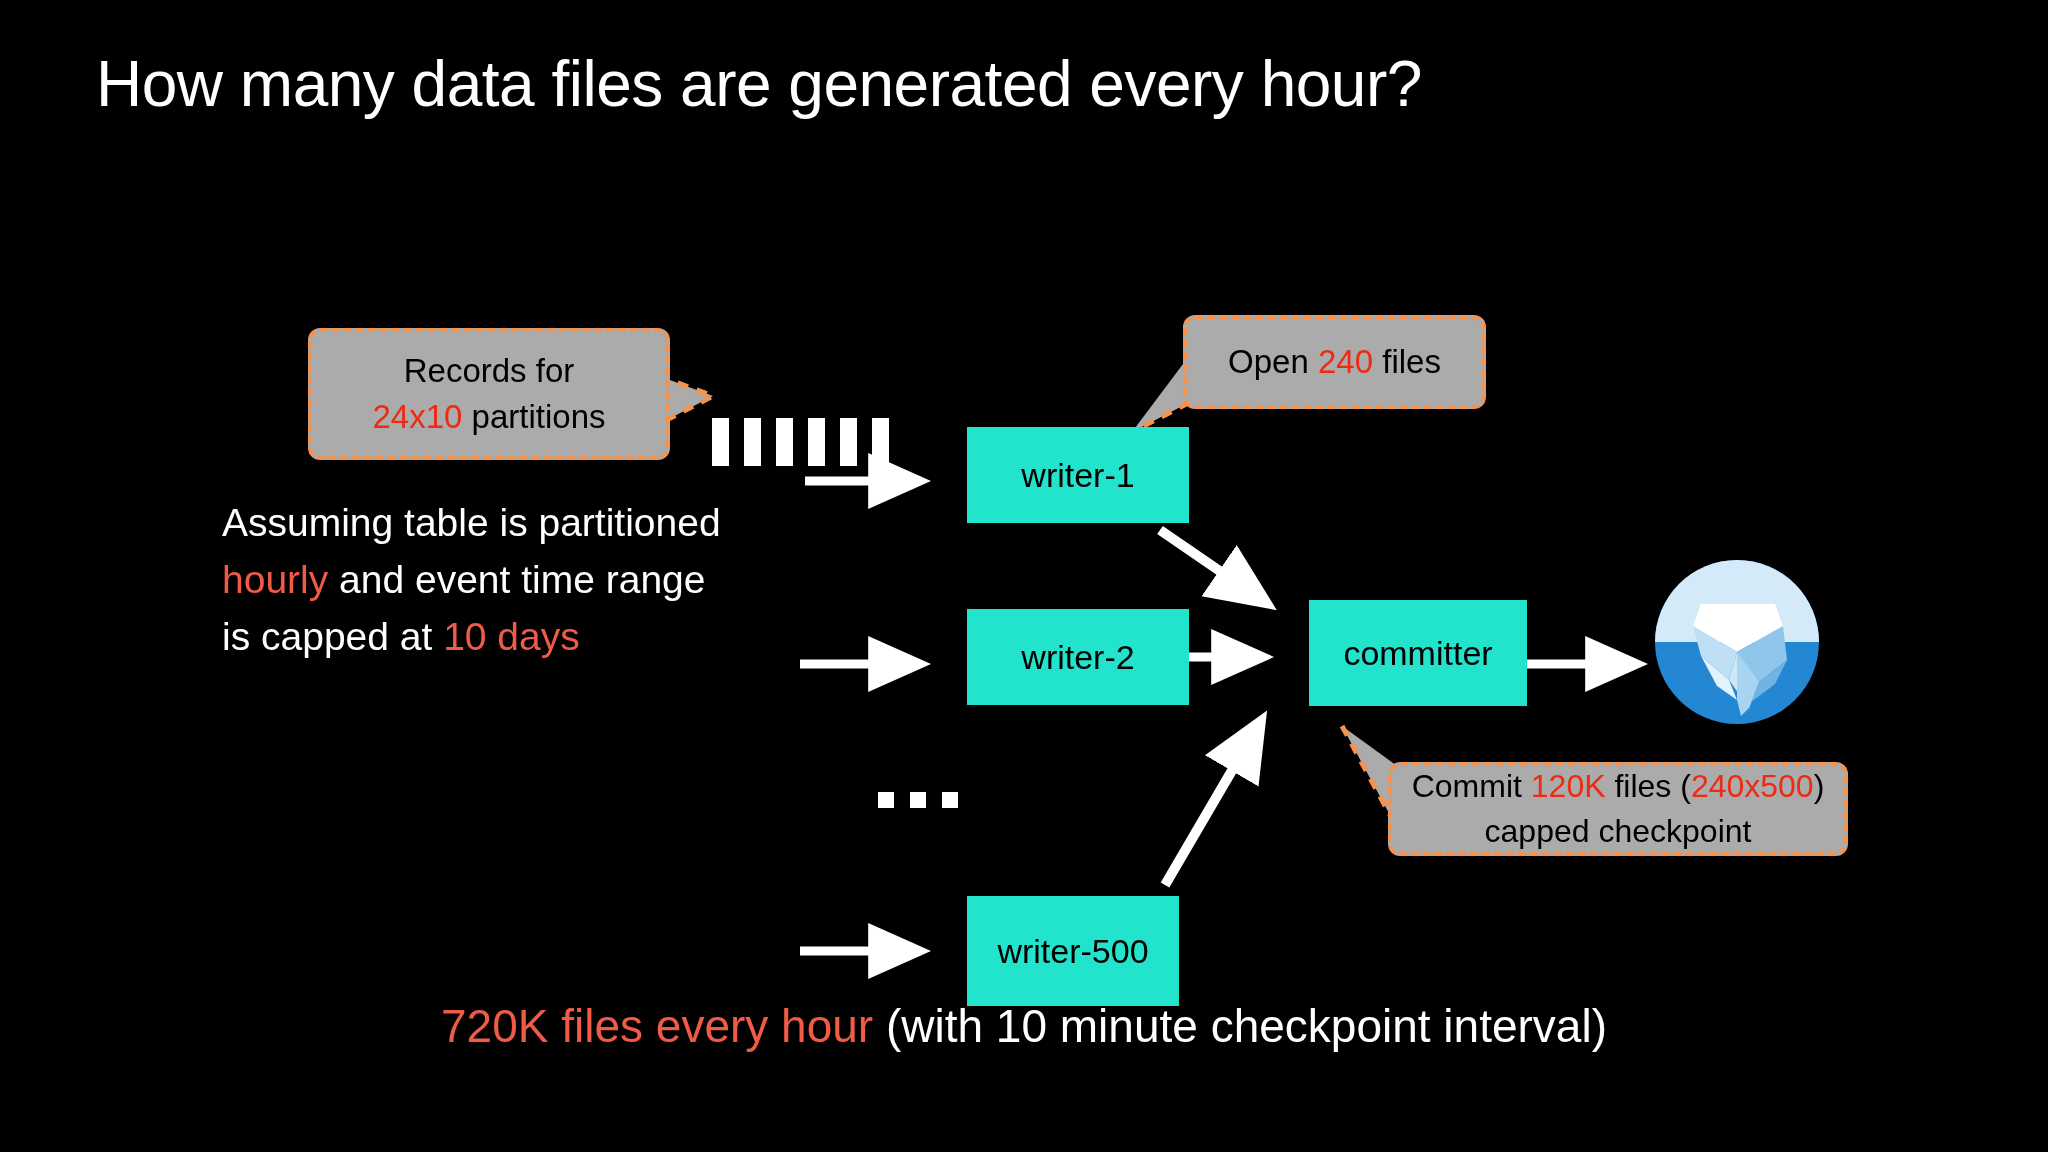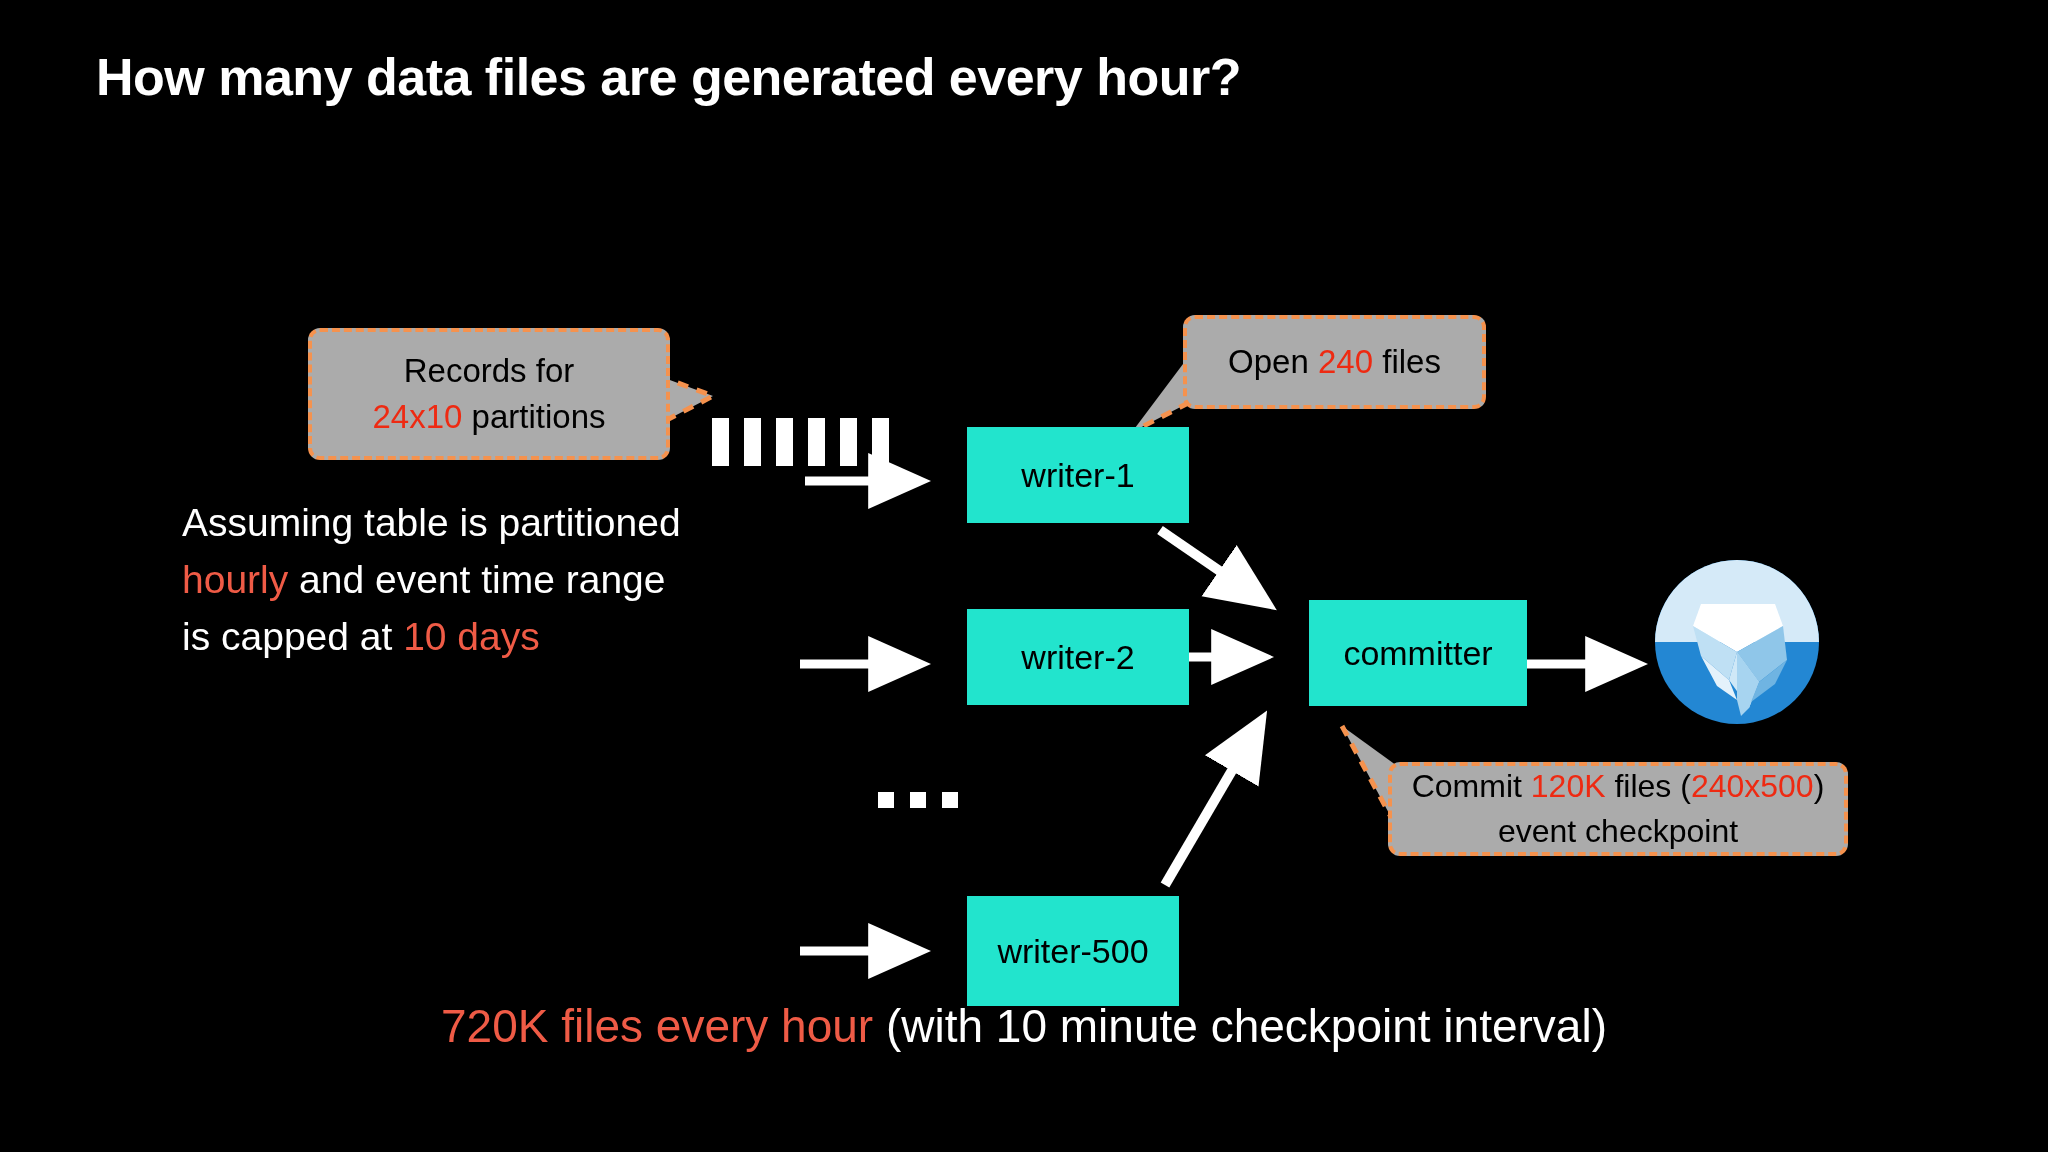"How many data files are" .title { font-size: 52px -> 64px; font-weight: 700 -> 400 }
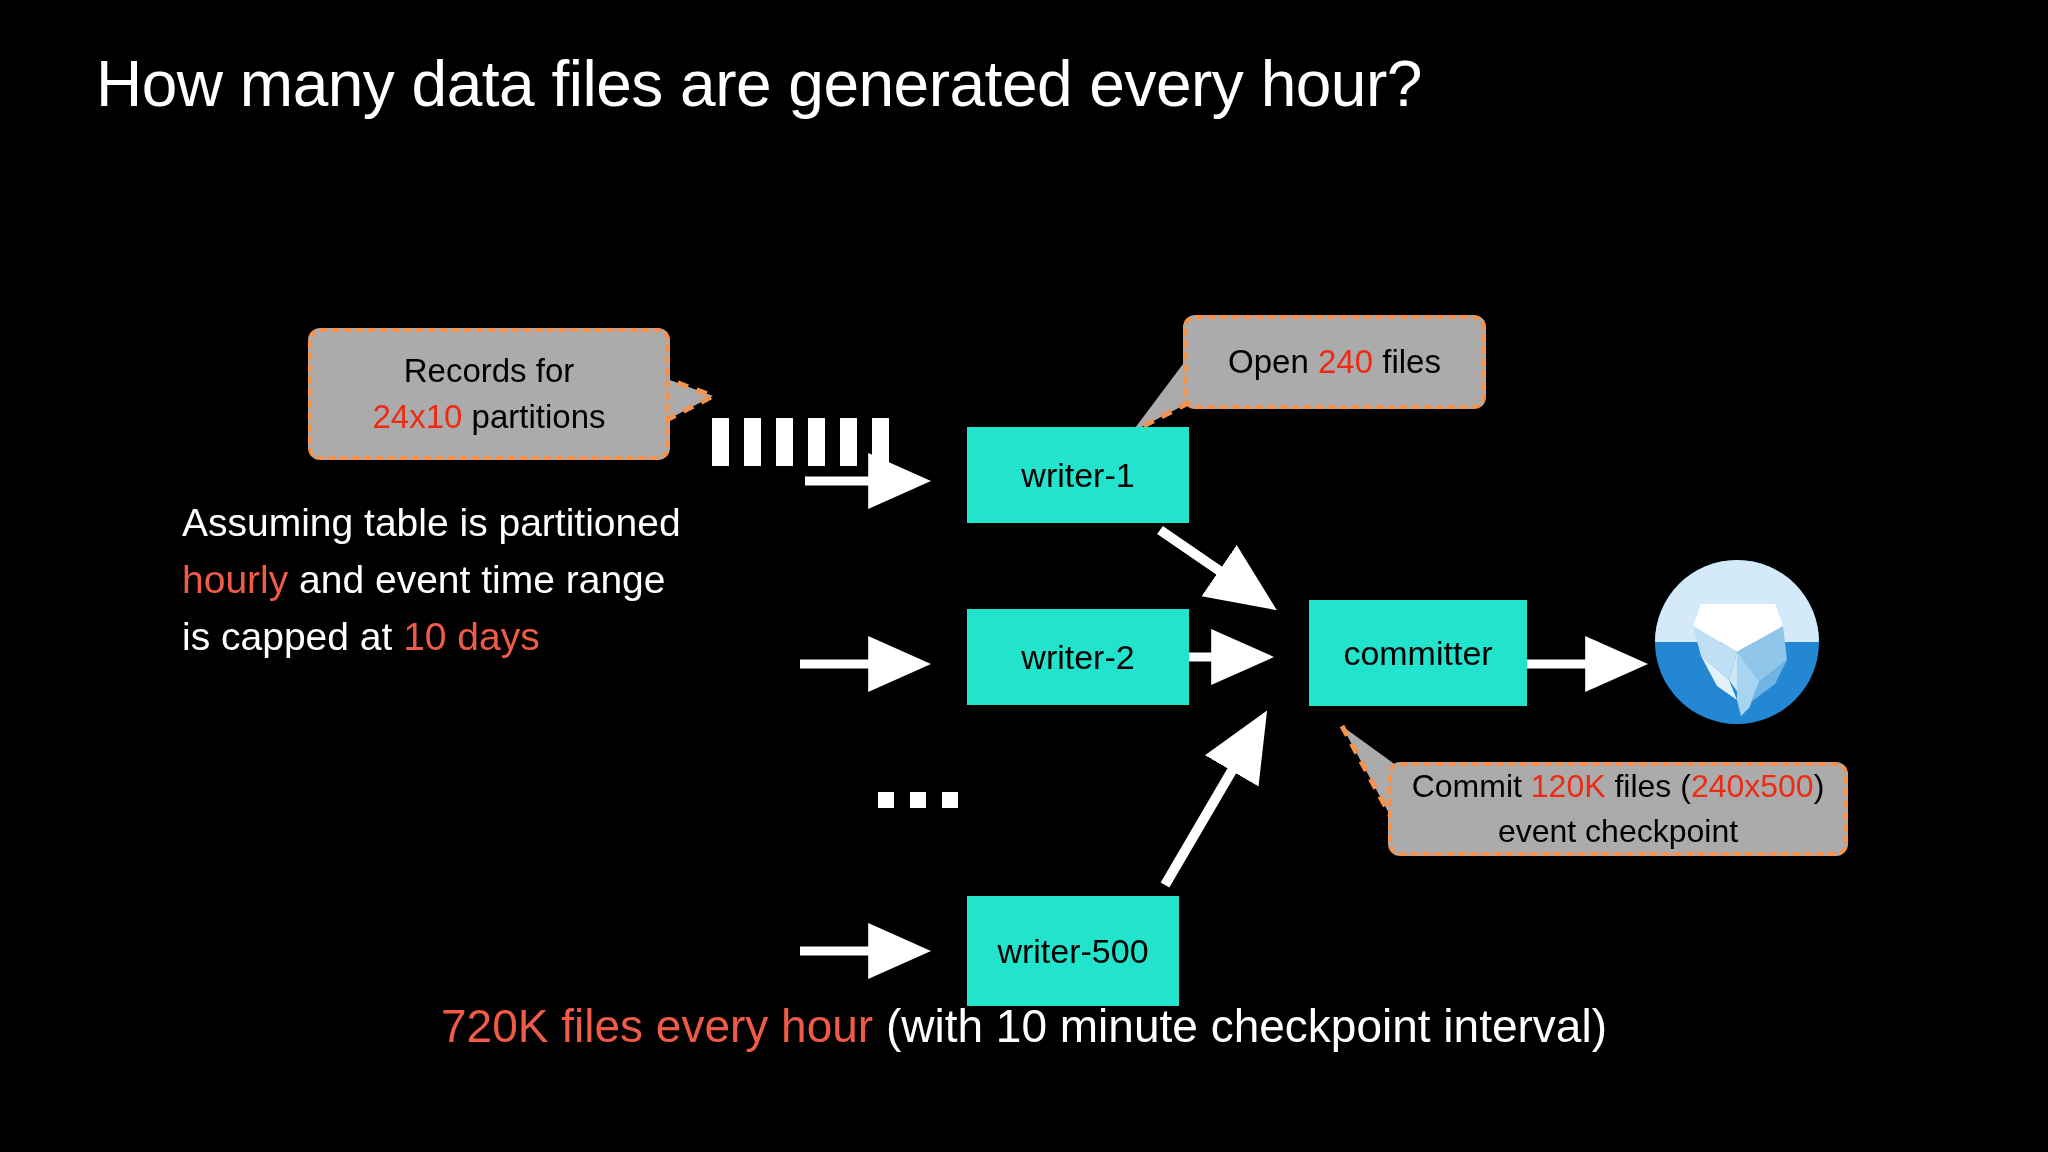"Assuming table is partitioned" .assume .line { margin-left: none -> 40px }
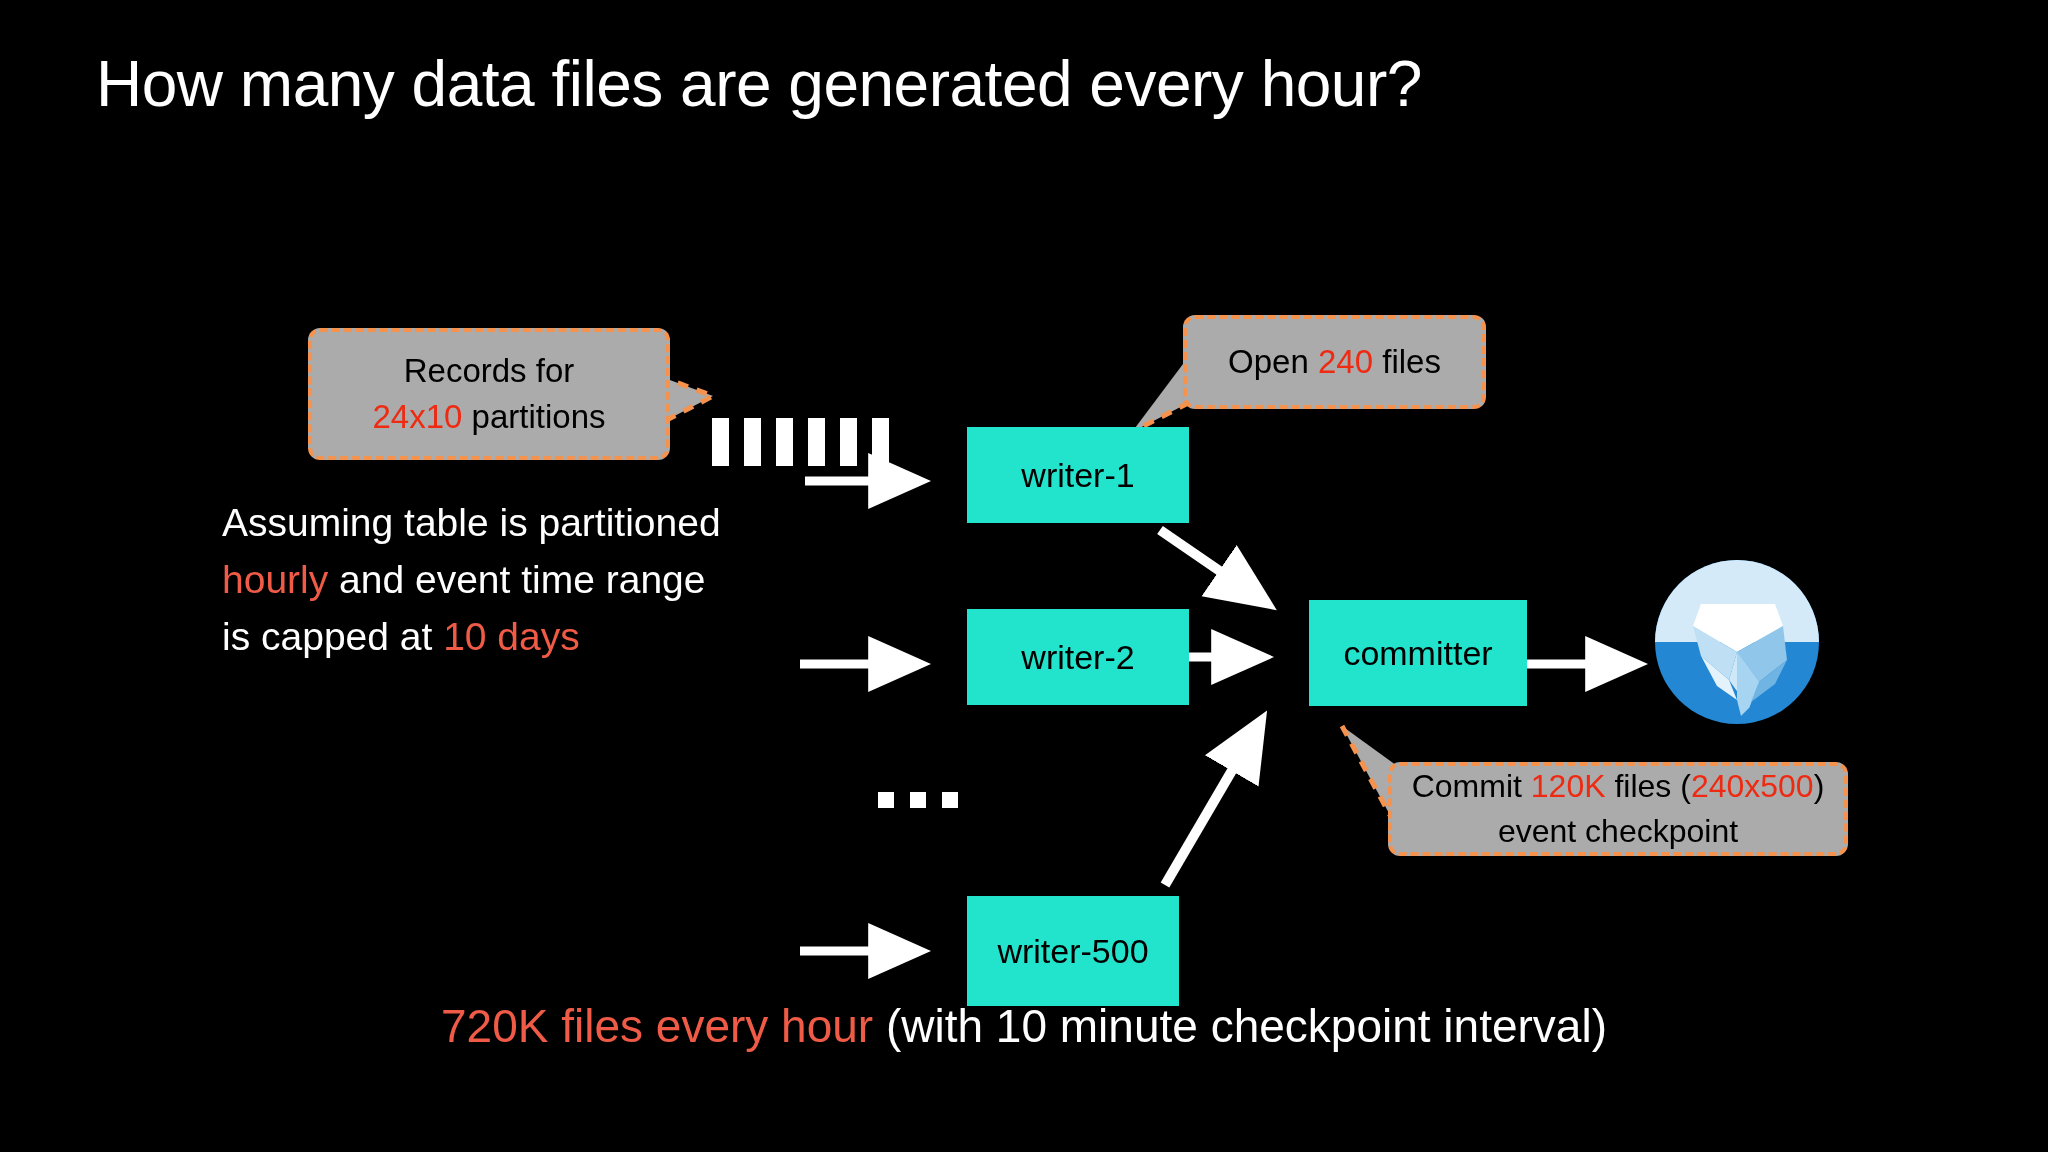"event checkpoint" div { text: event -> capped }
